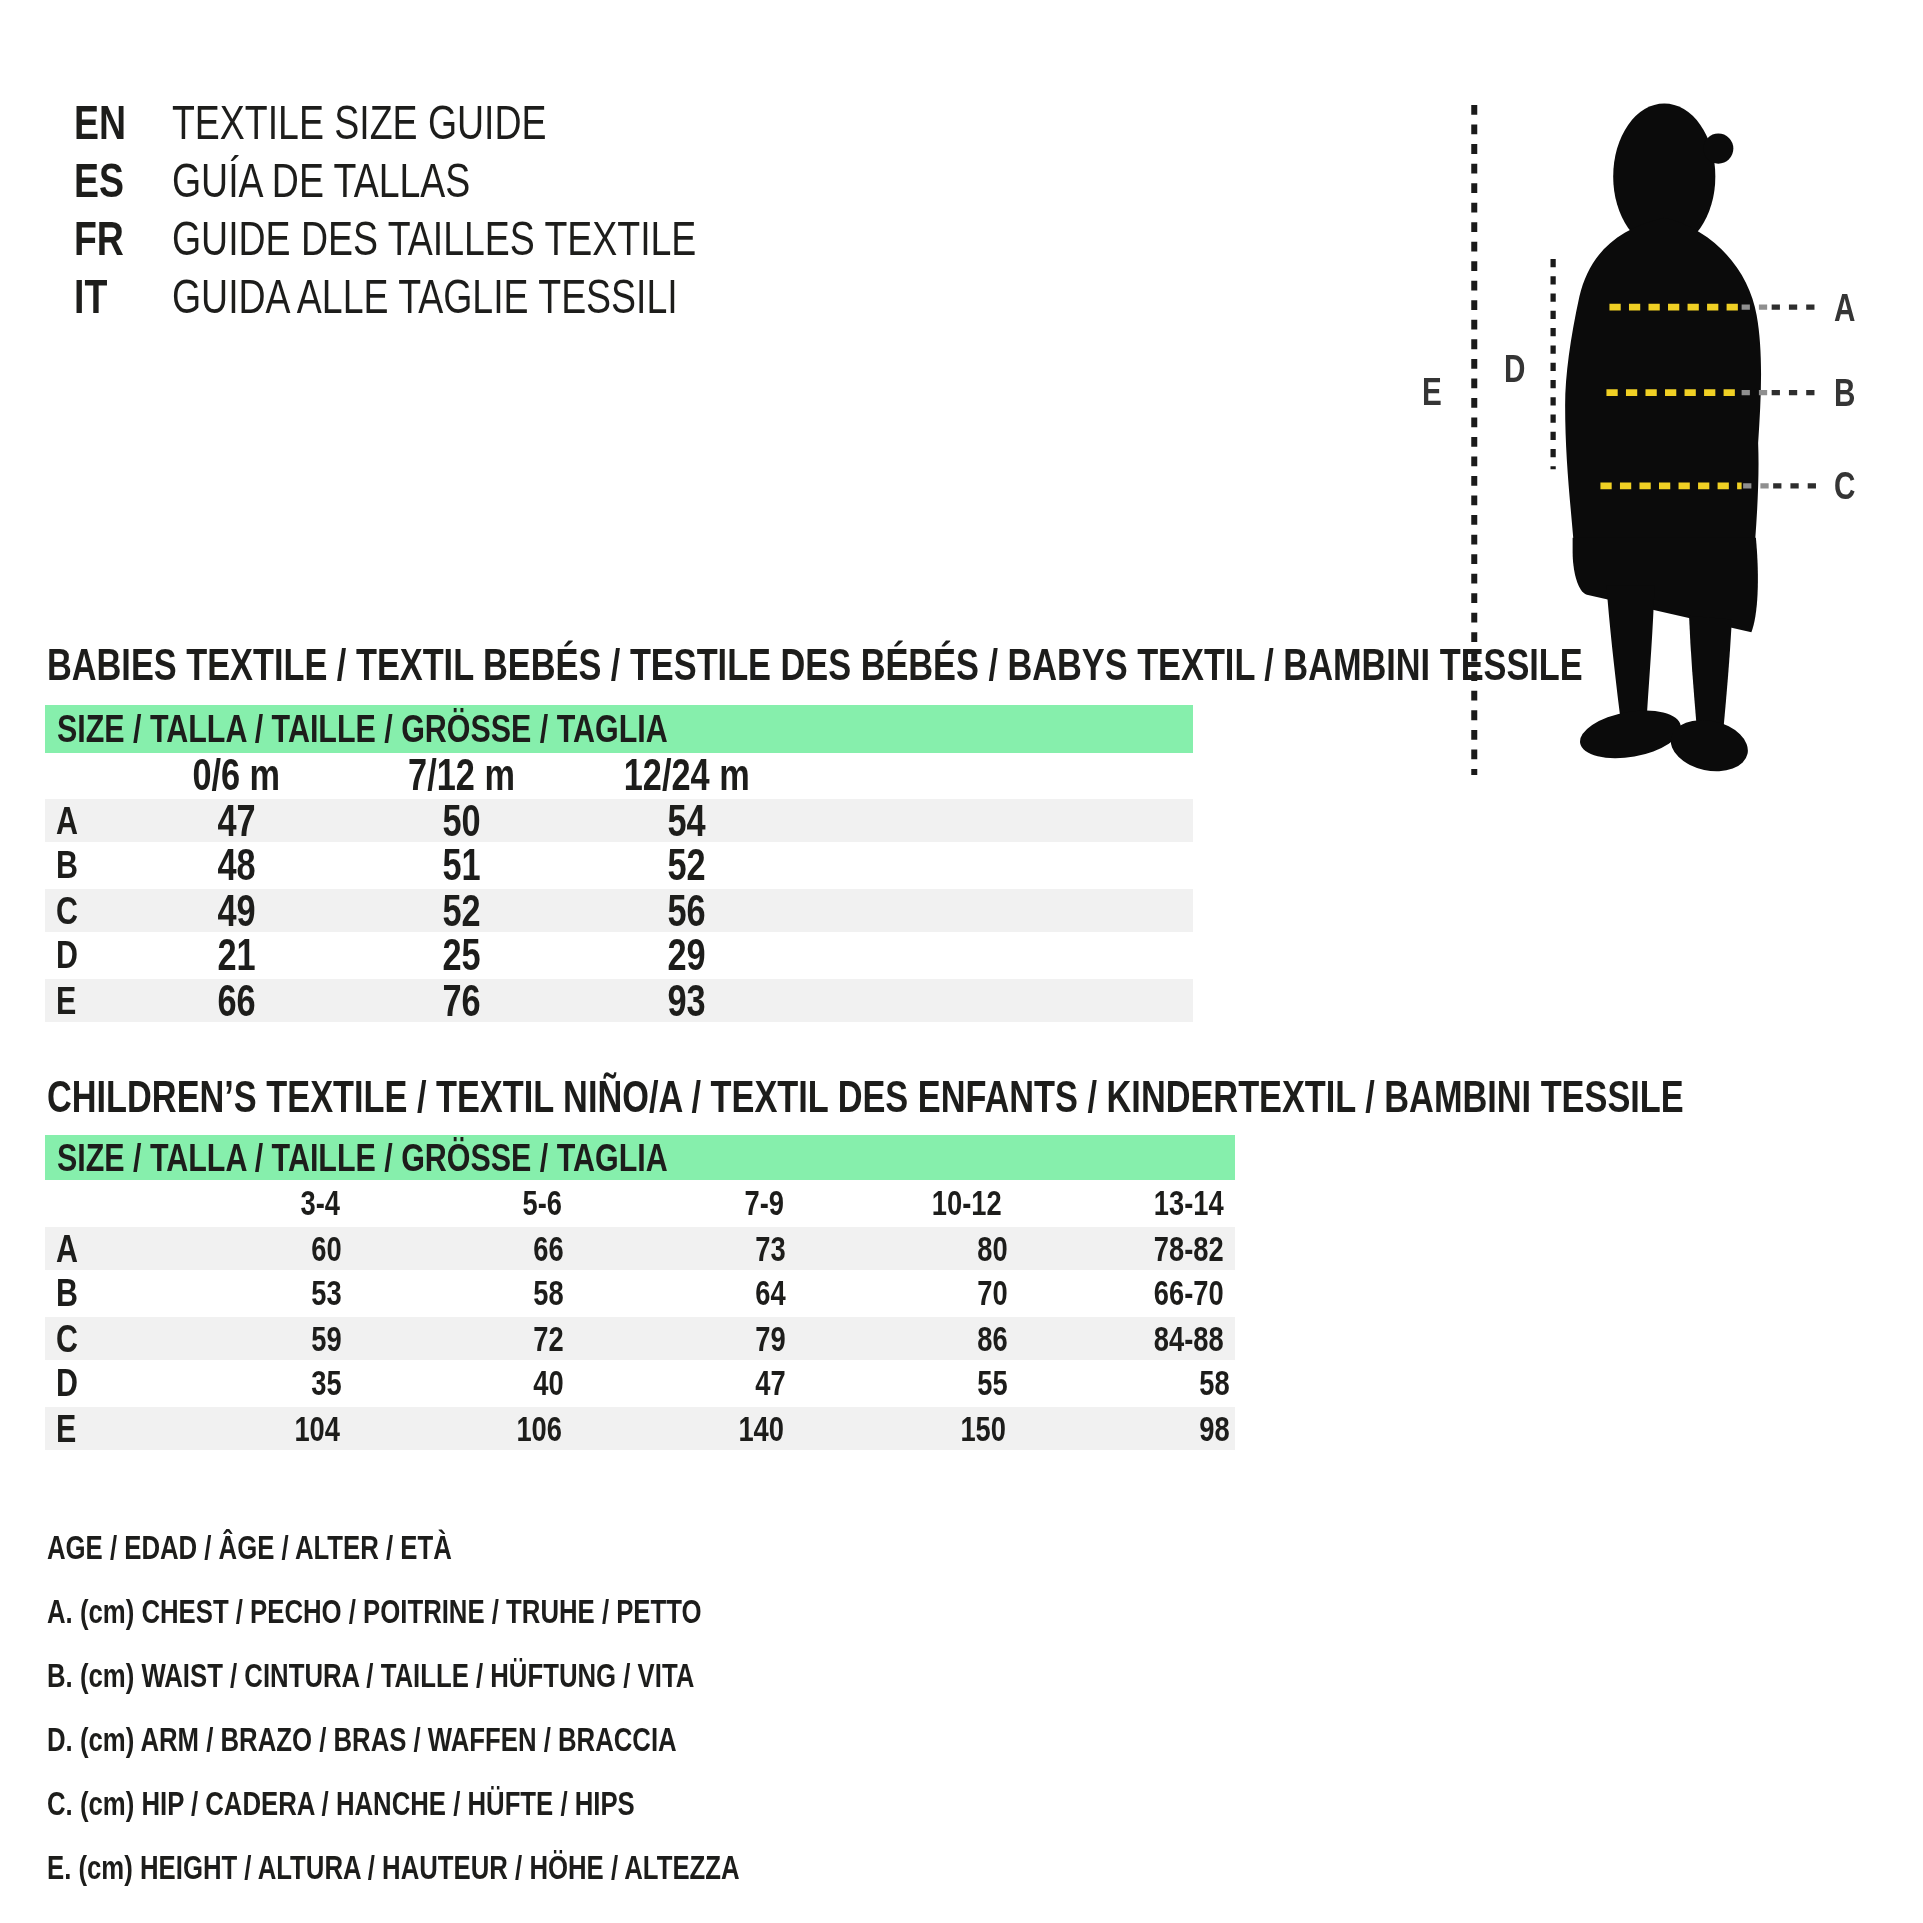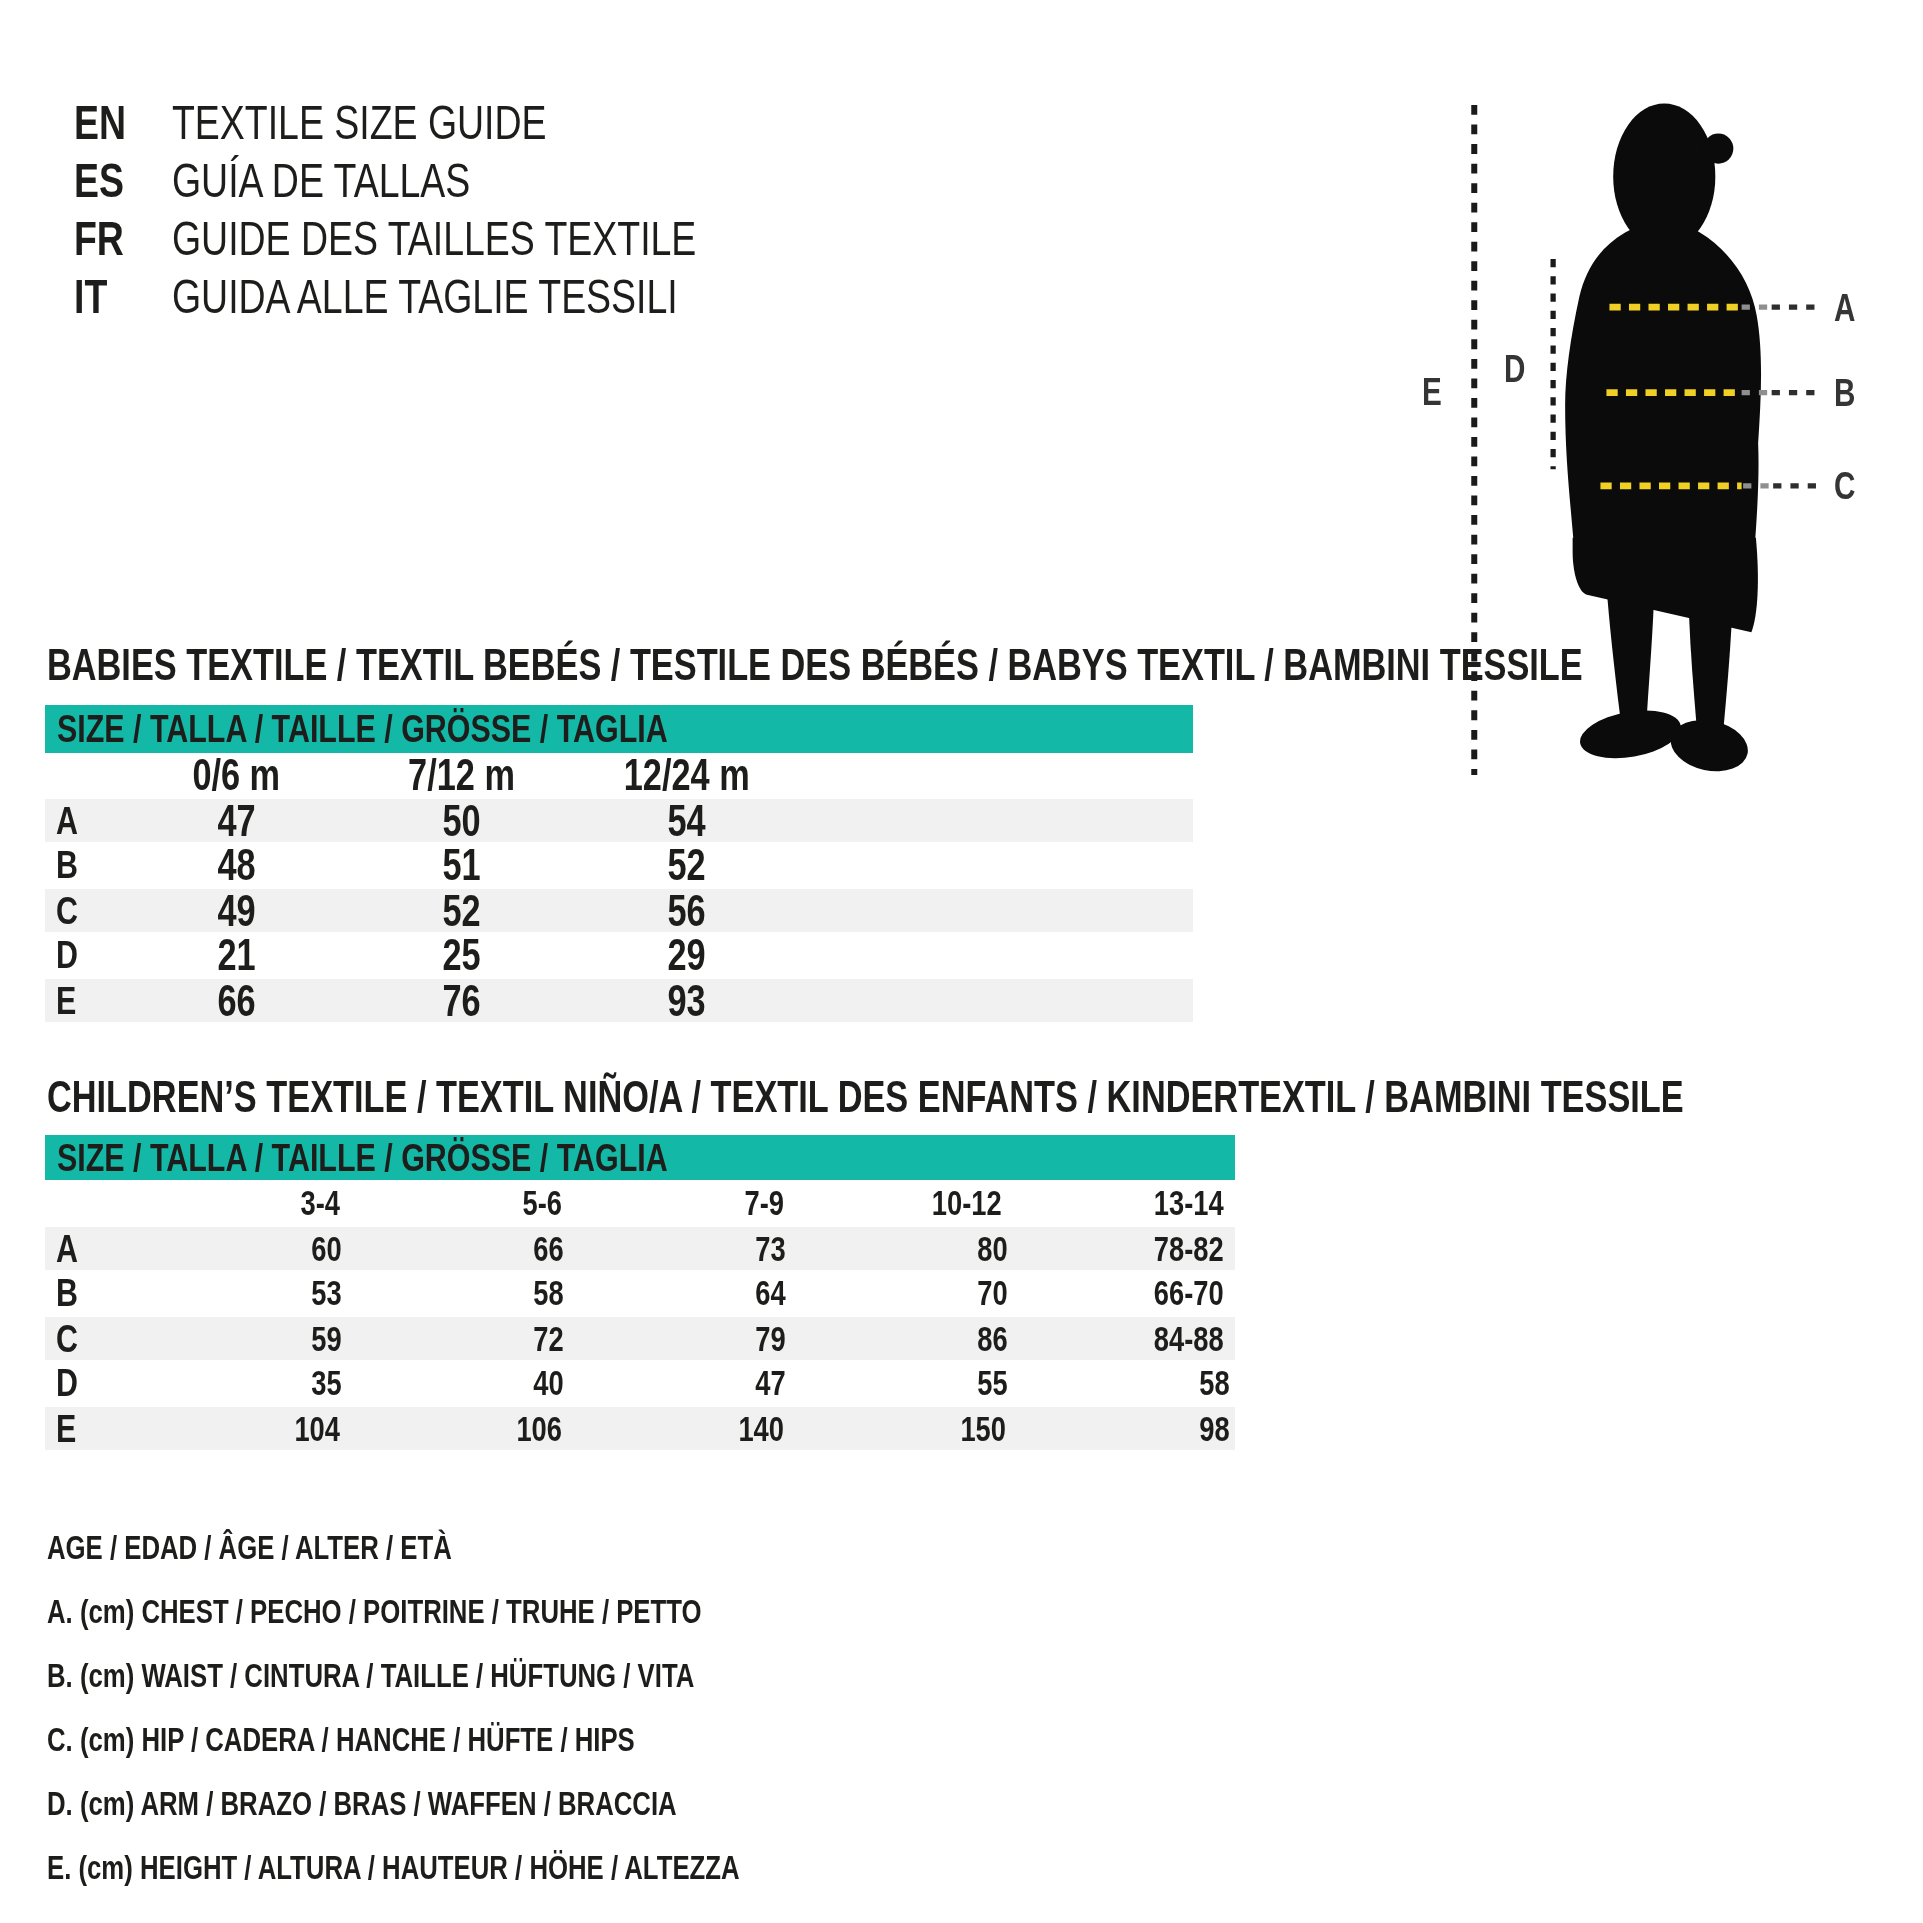"SIZE / TALLA / TAILLE" .size-bar { background: #14b8a6 -> #86efac }
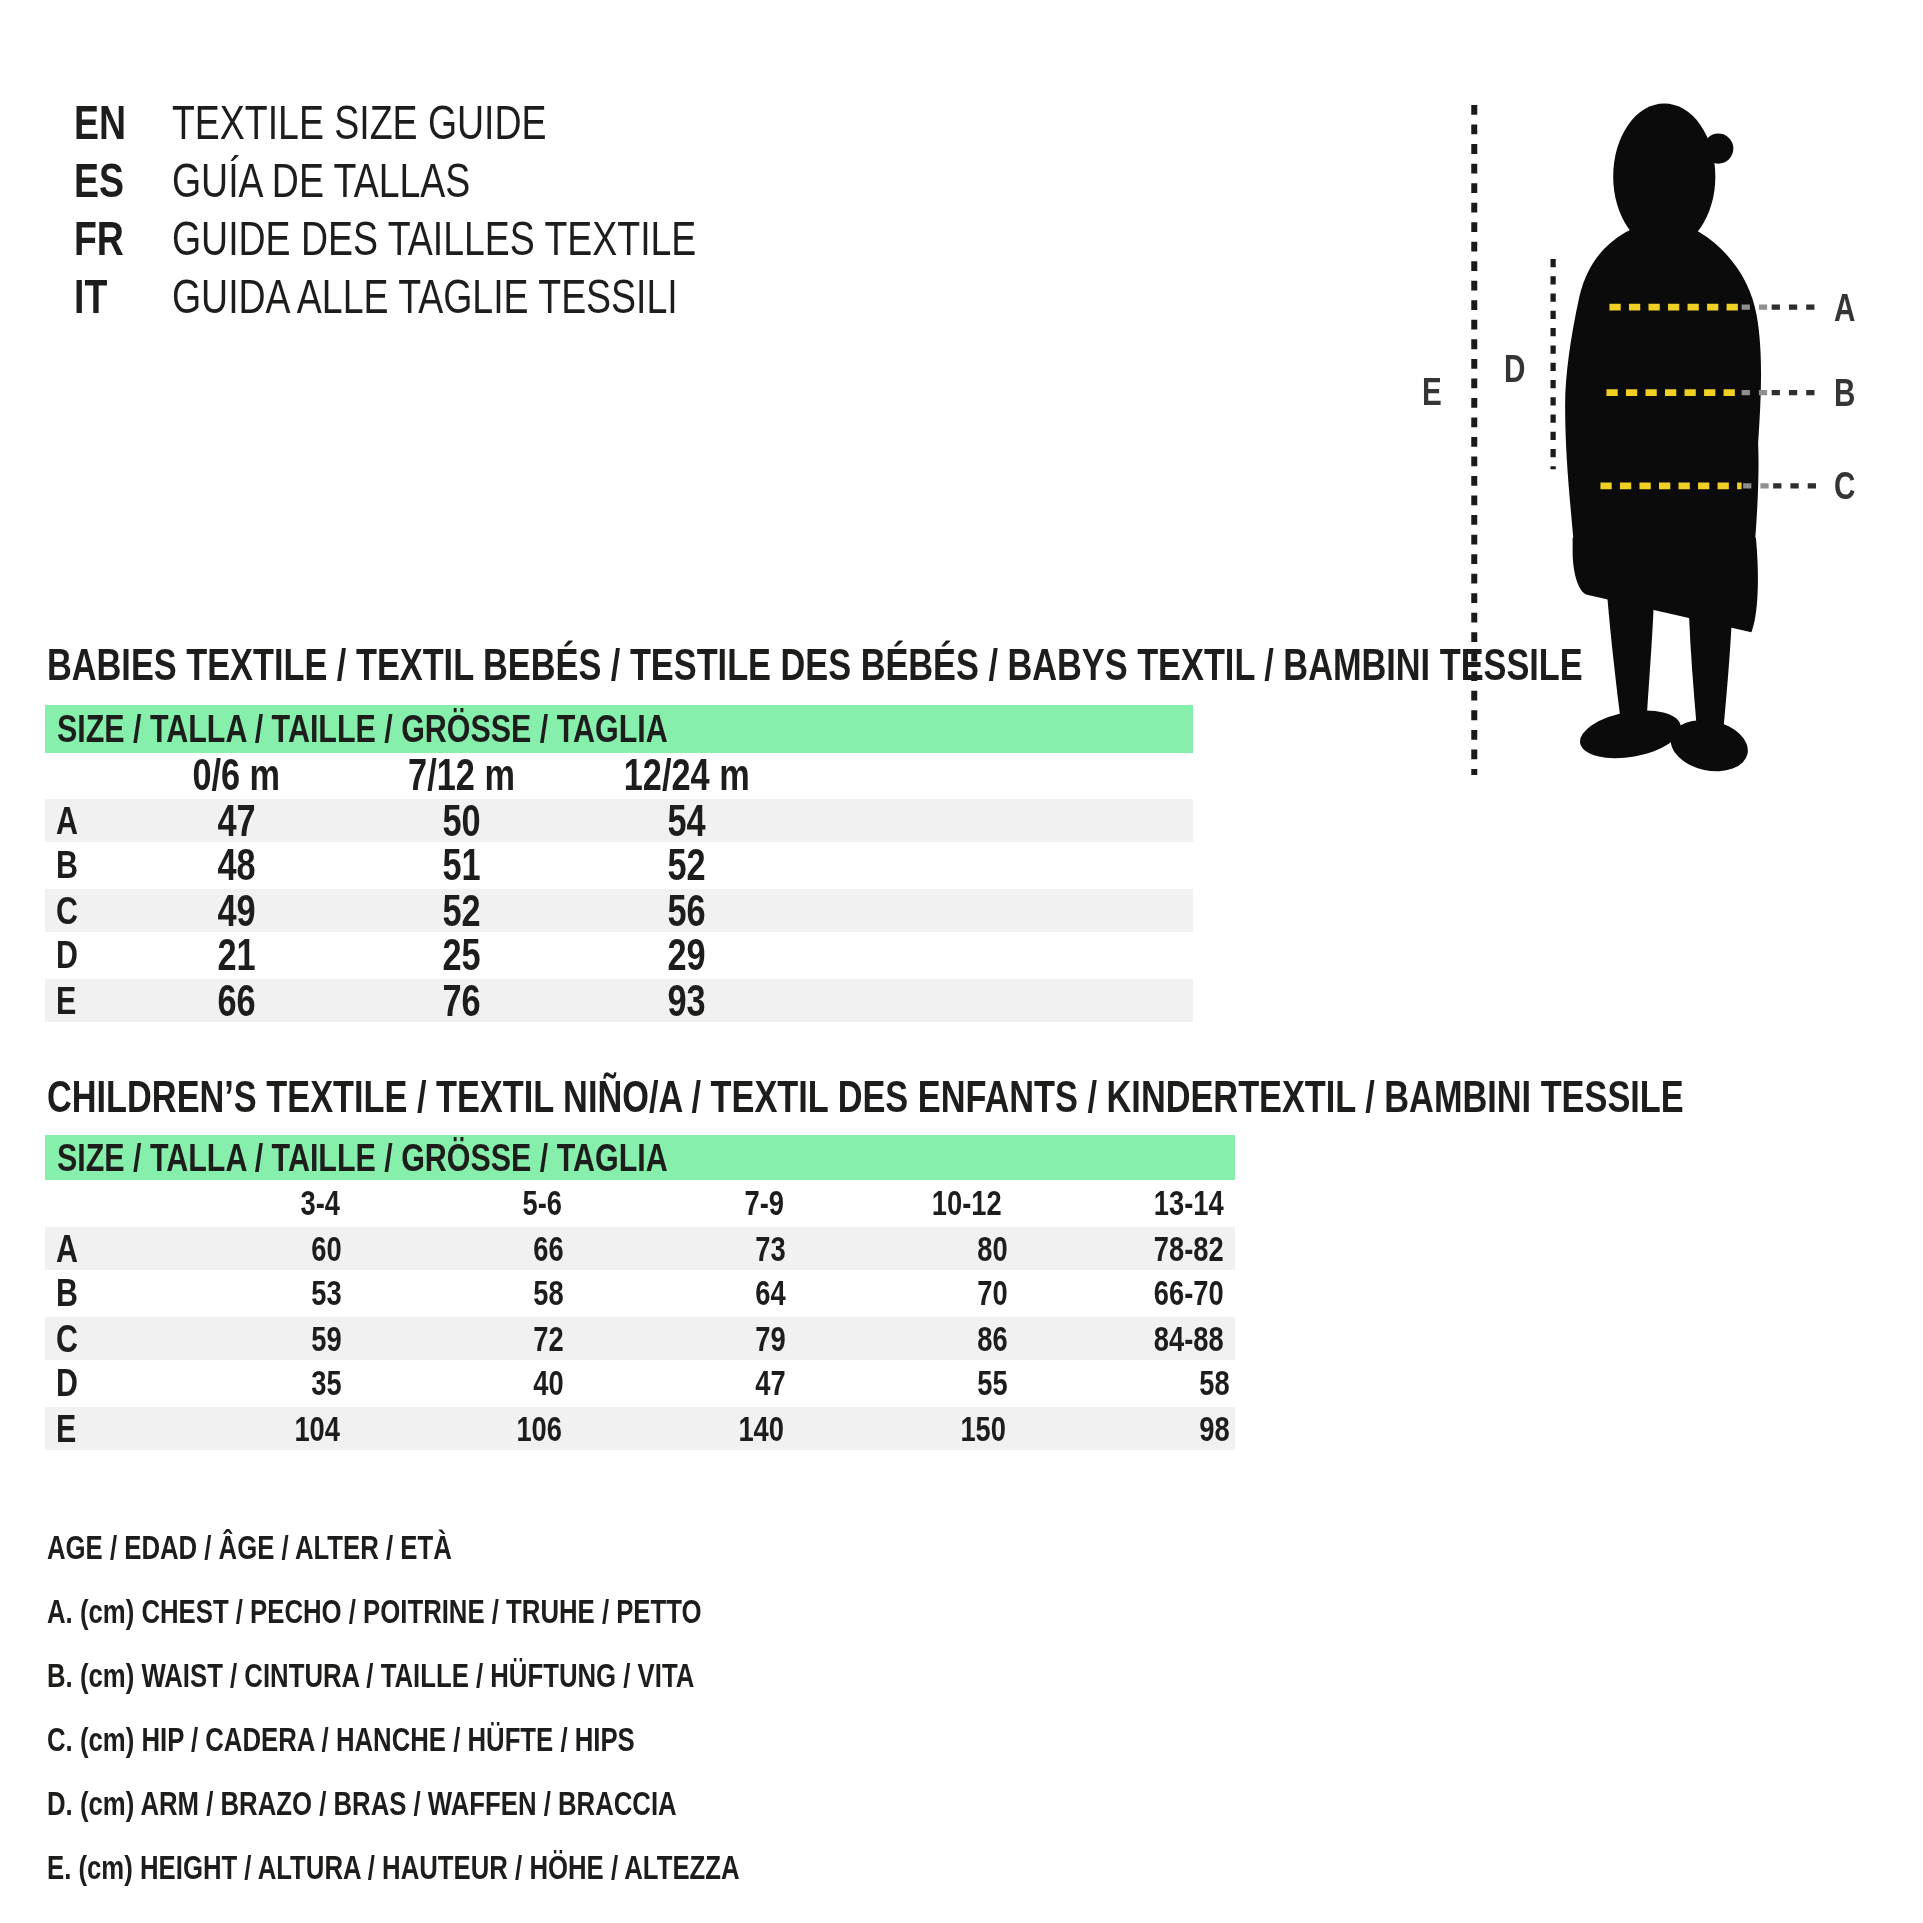"C. (cm) HIP / CADERA" div.legend-line { order: before "D. (cm) ARM / BRAZO" -> after "D. (cm) ARM / BRAZO" }
